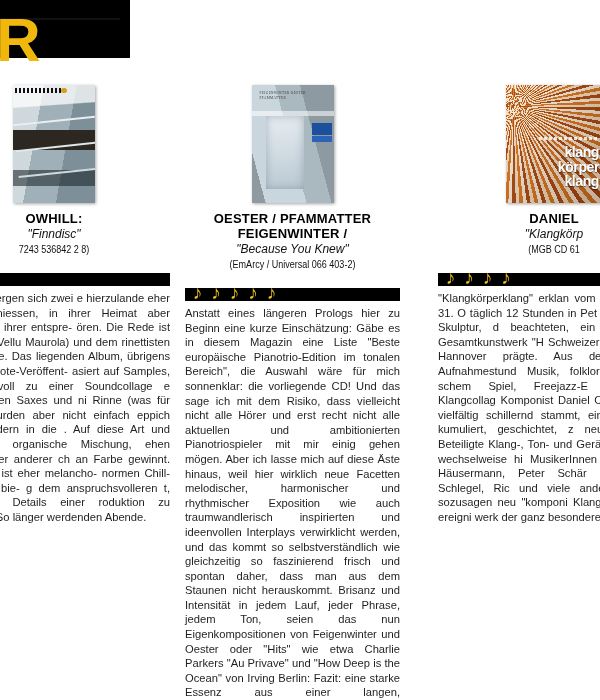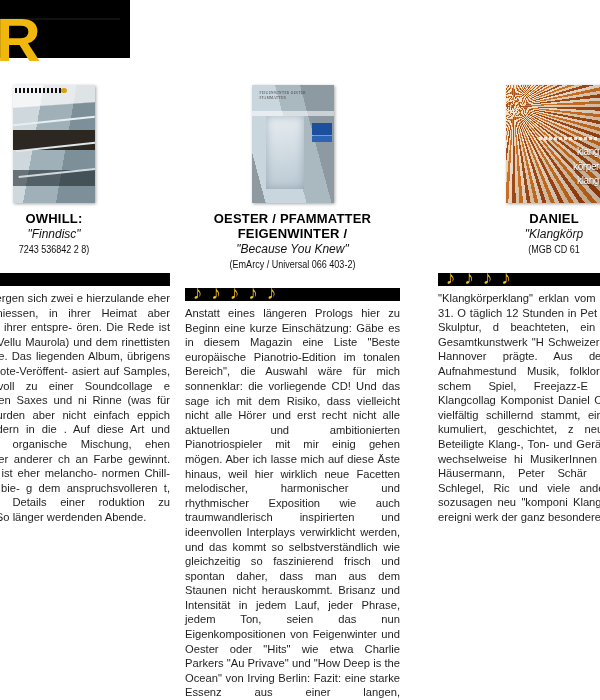"klang" #cover-right .kw { font-size: 10px -> 14px; font-weight: normal -> bold }
